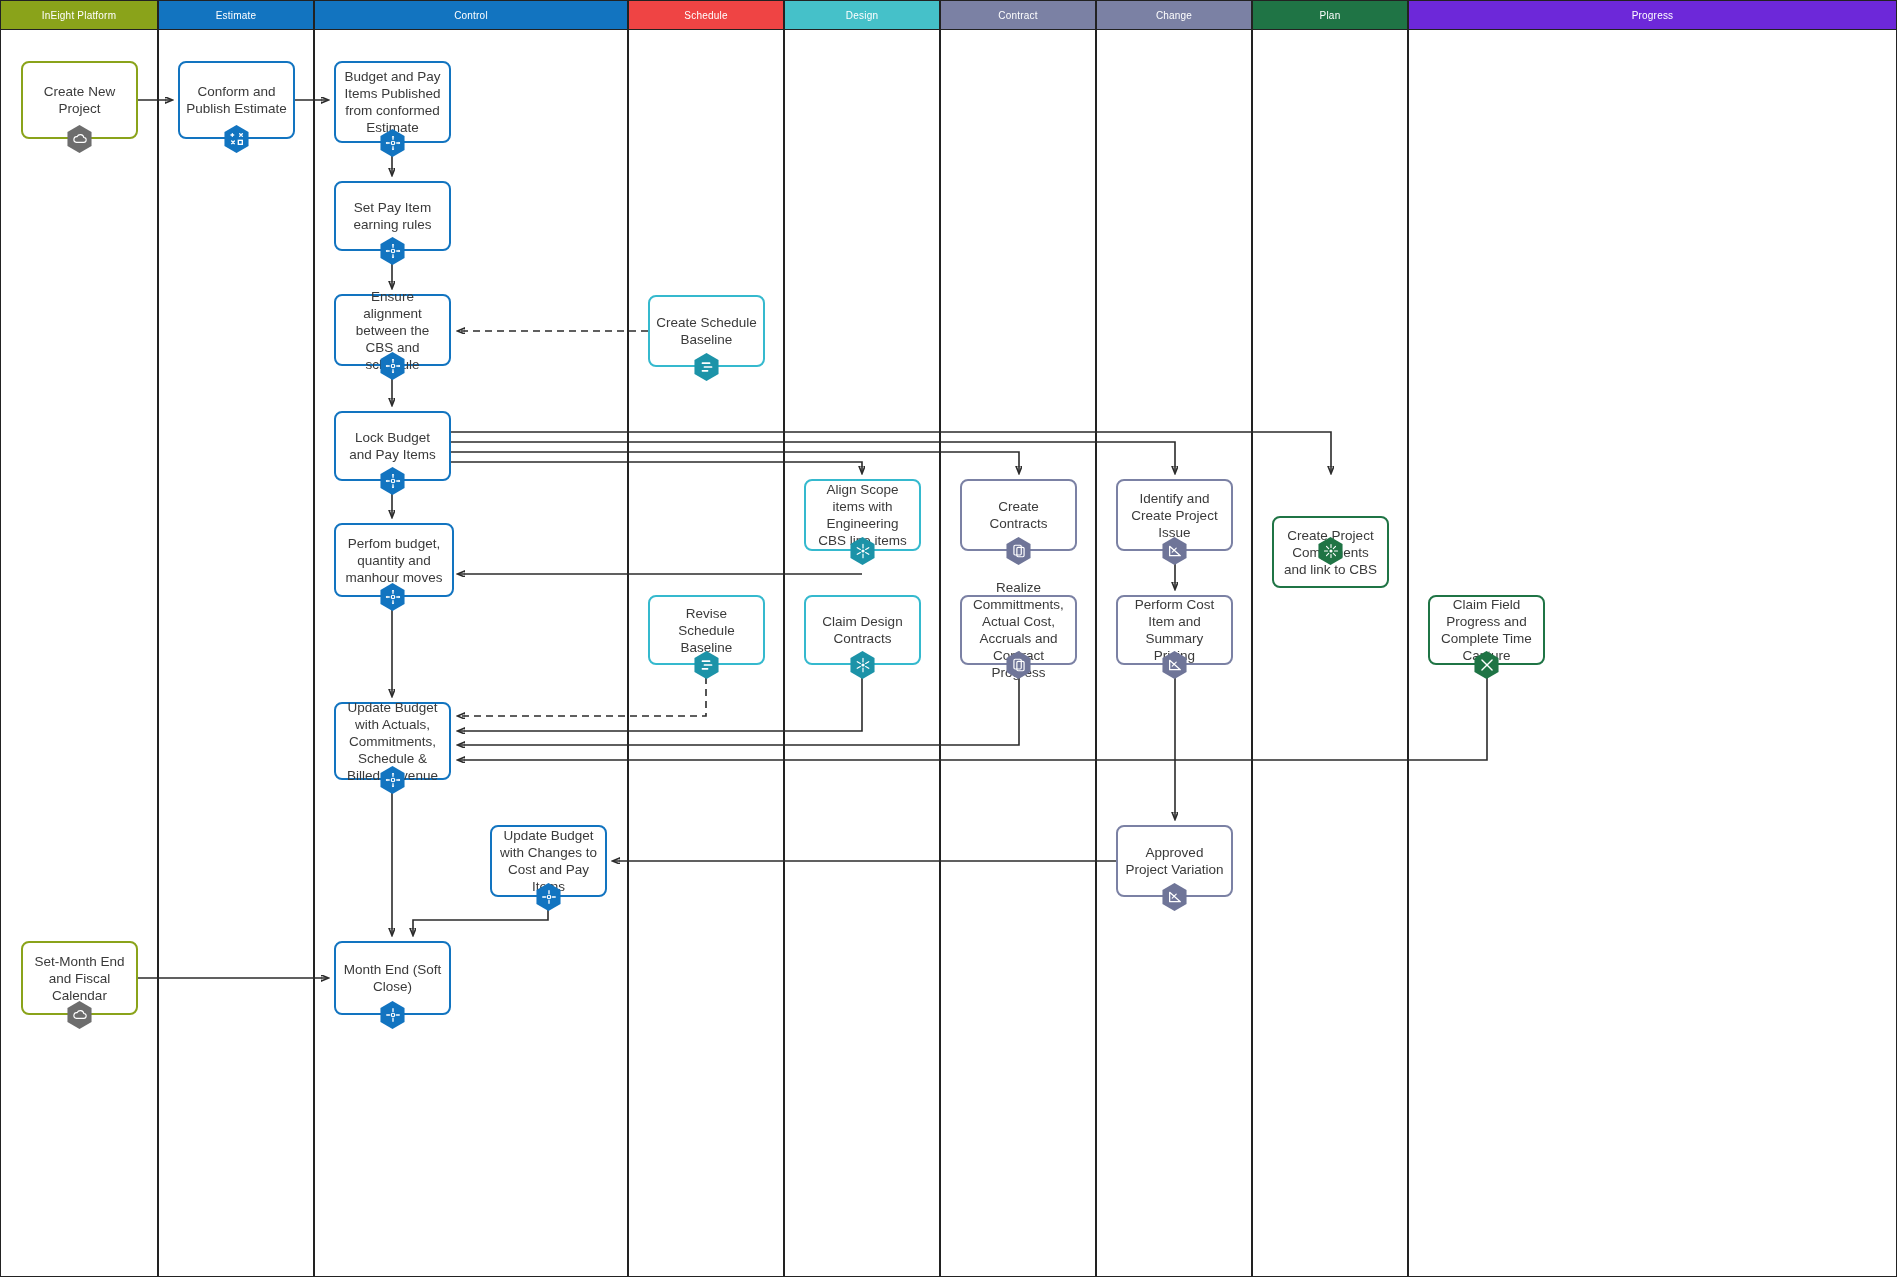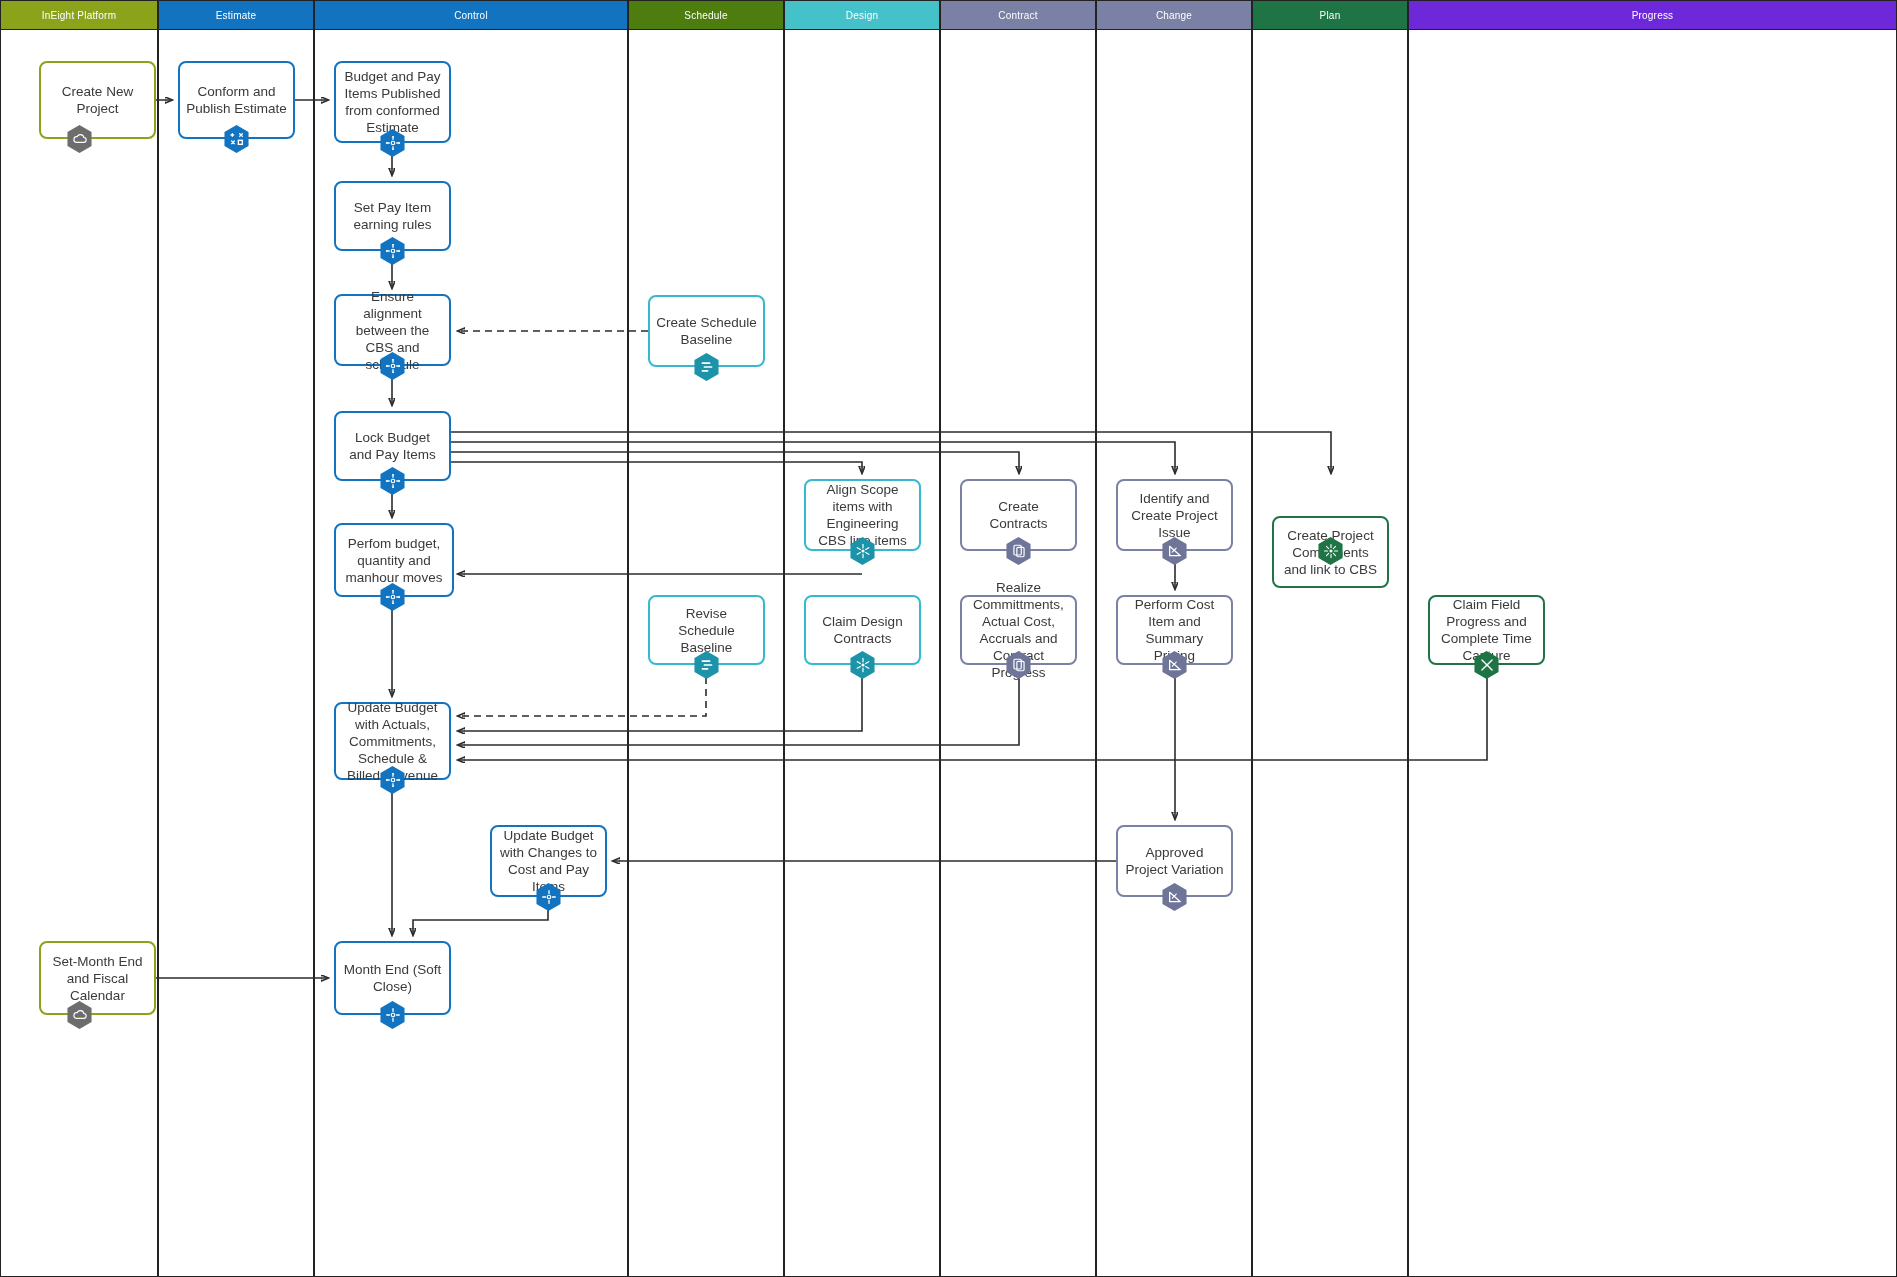"Schedule" div.lane-head { background: #4d7c0f -> #ef4444 }
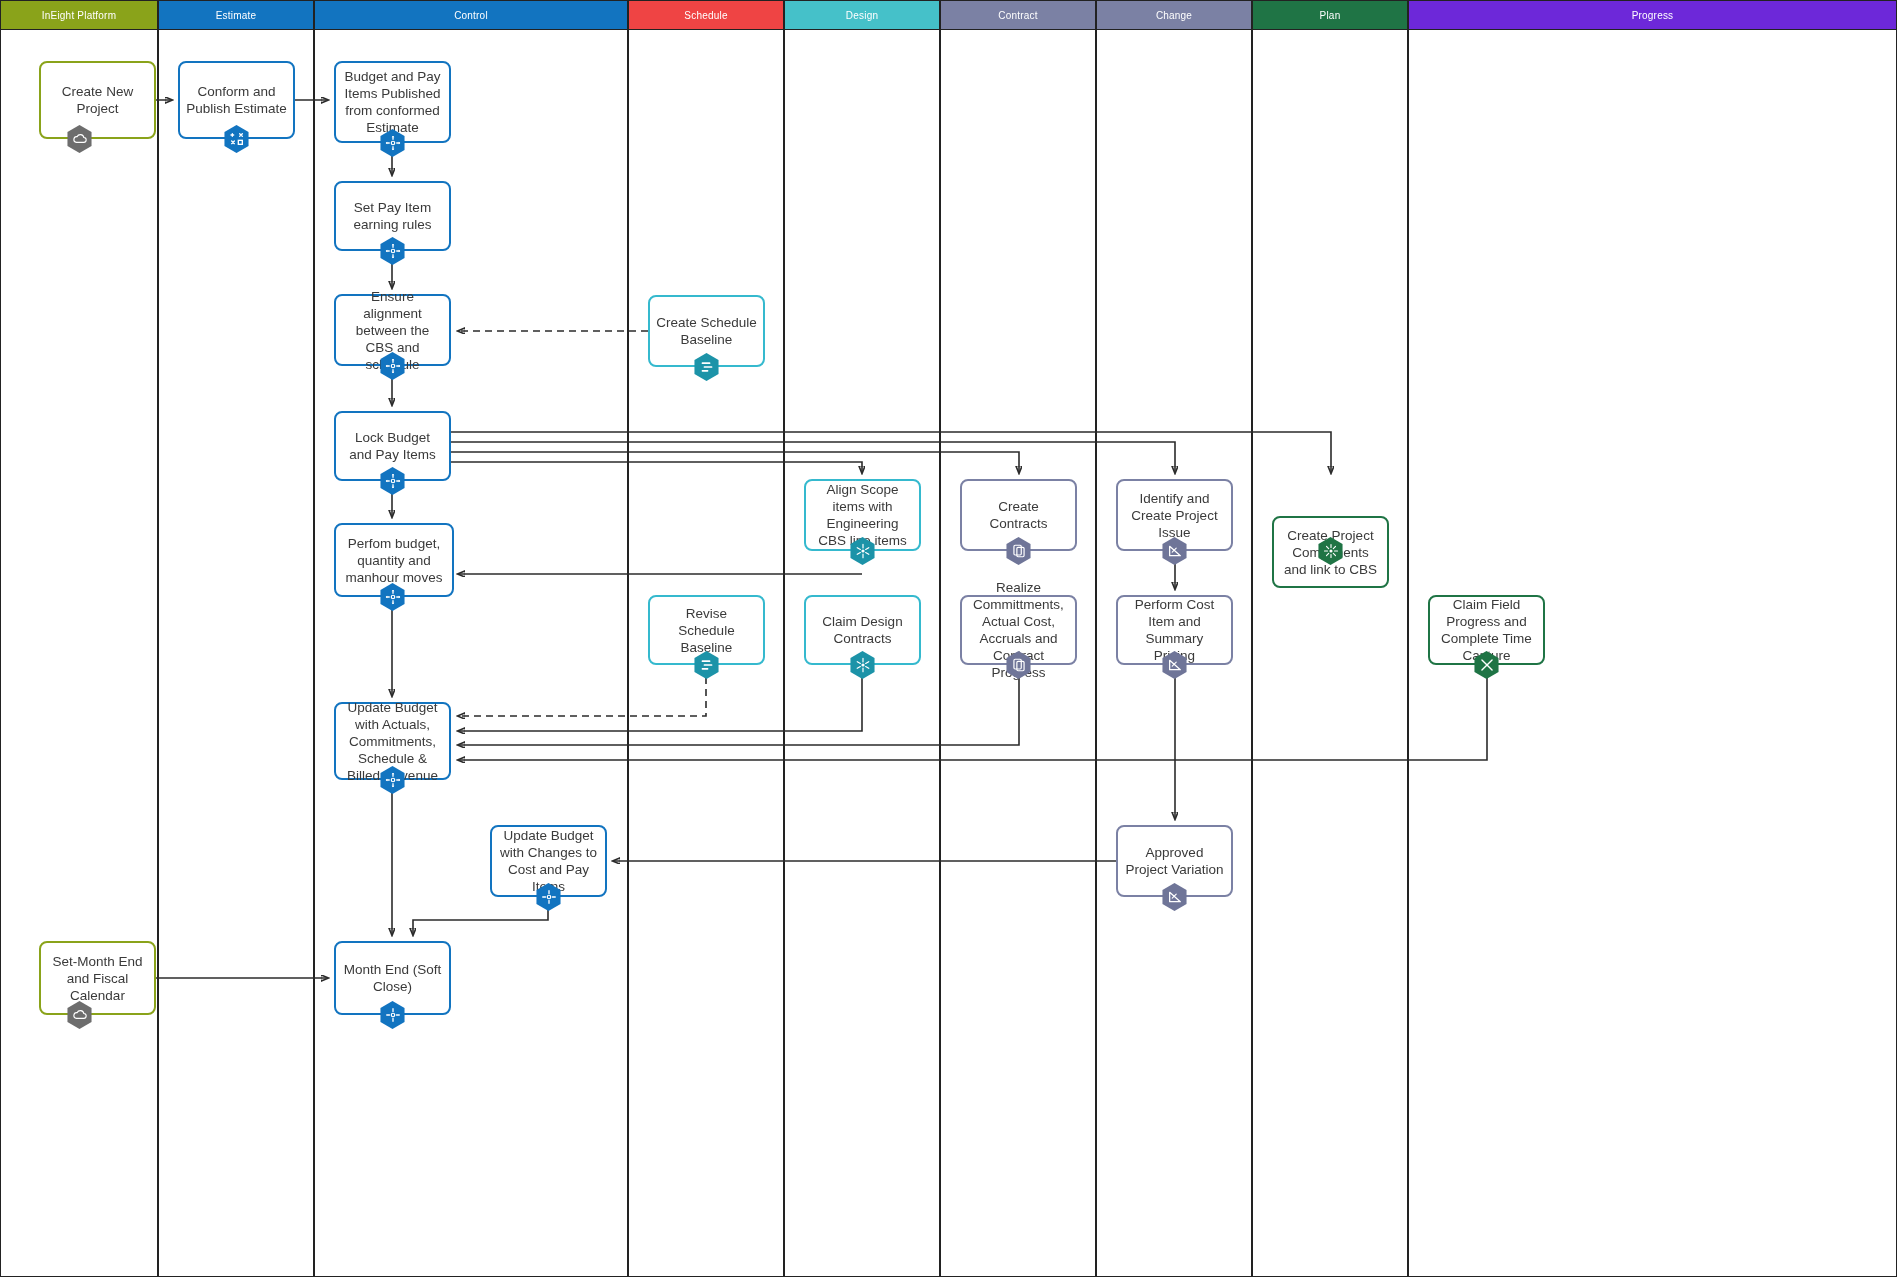"Create New Project" .node.olive { margin-left: 18px -> none }
